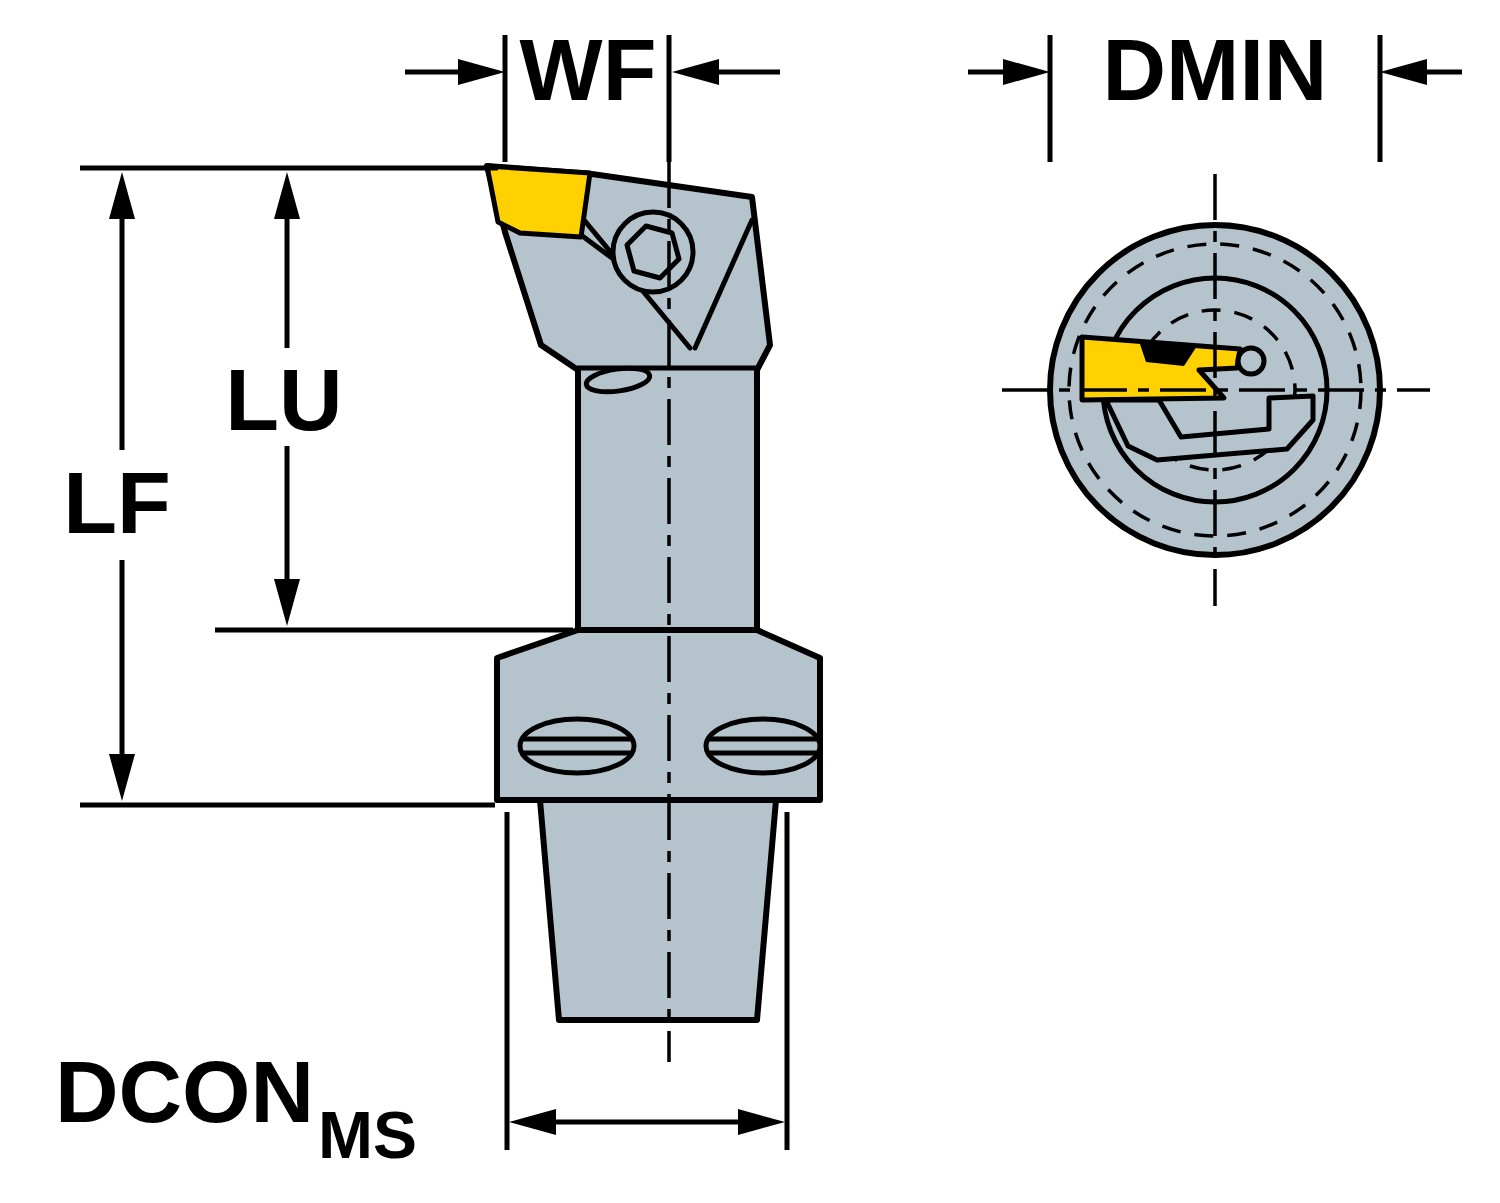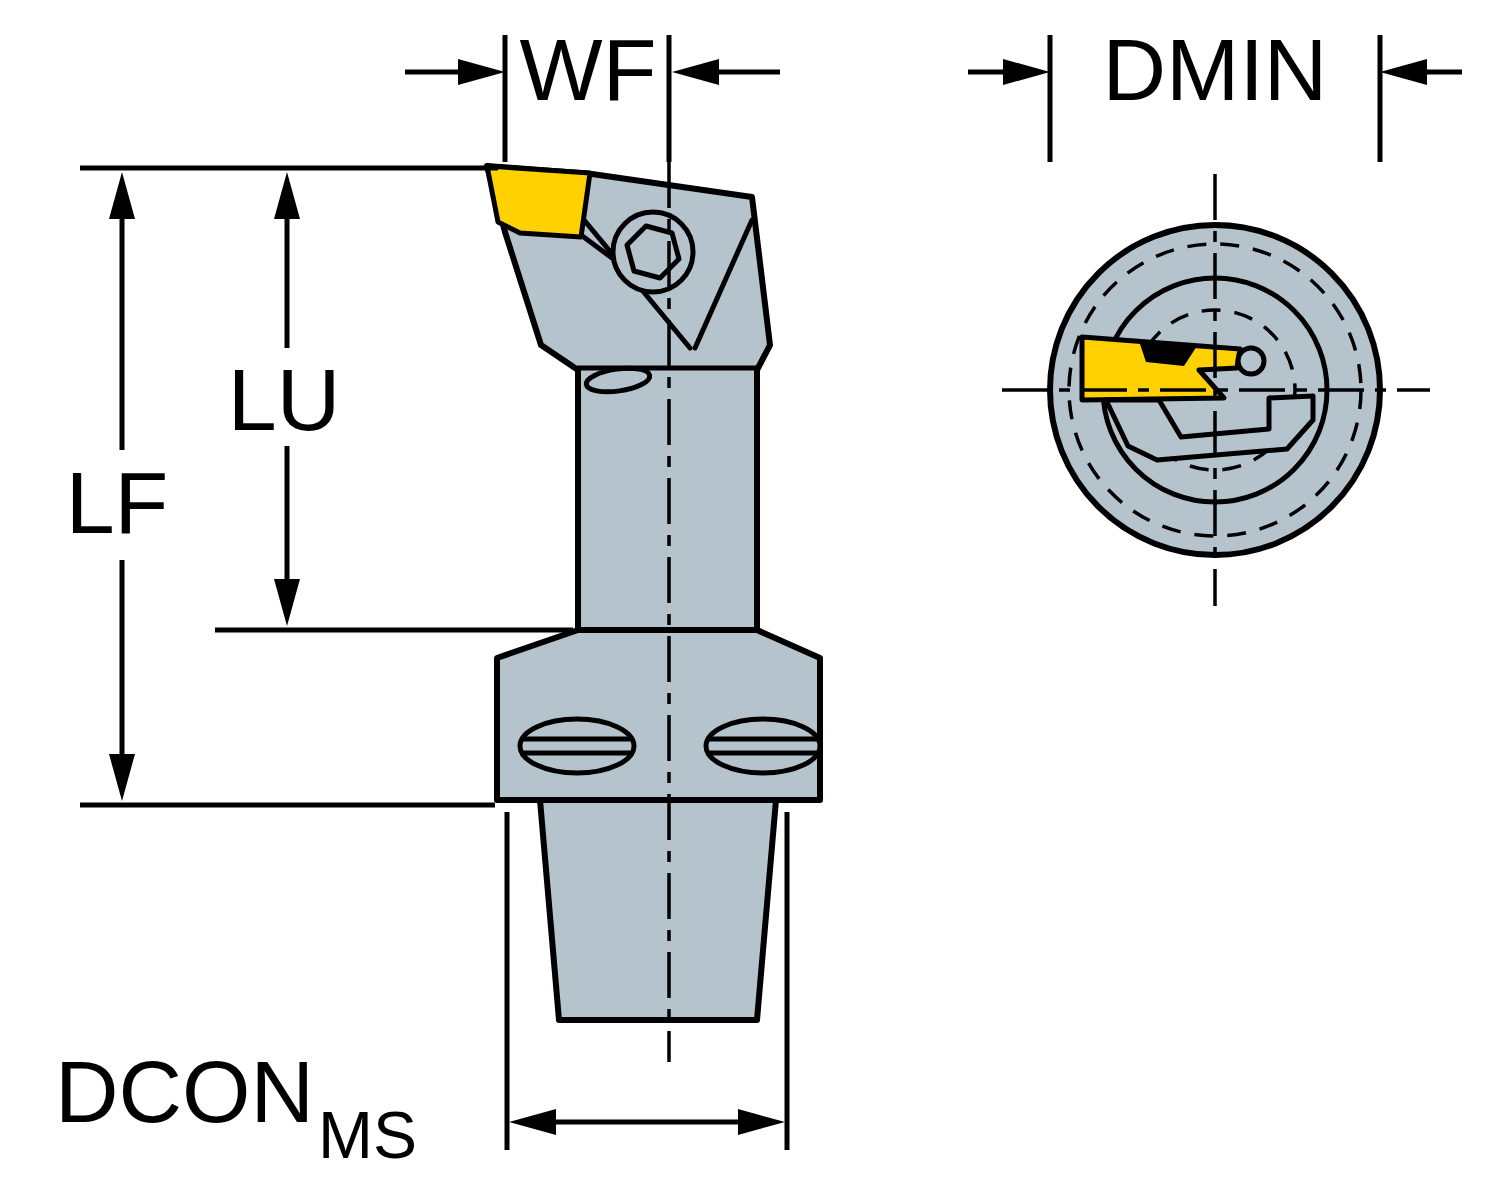"WF" .canvas { font-weight: none -> bold }
